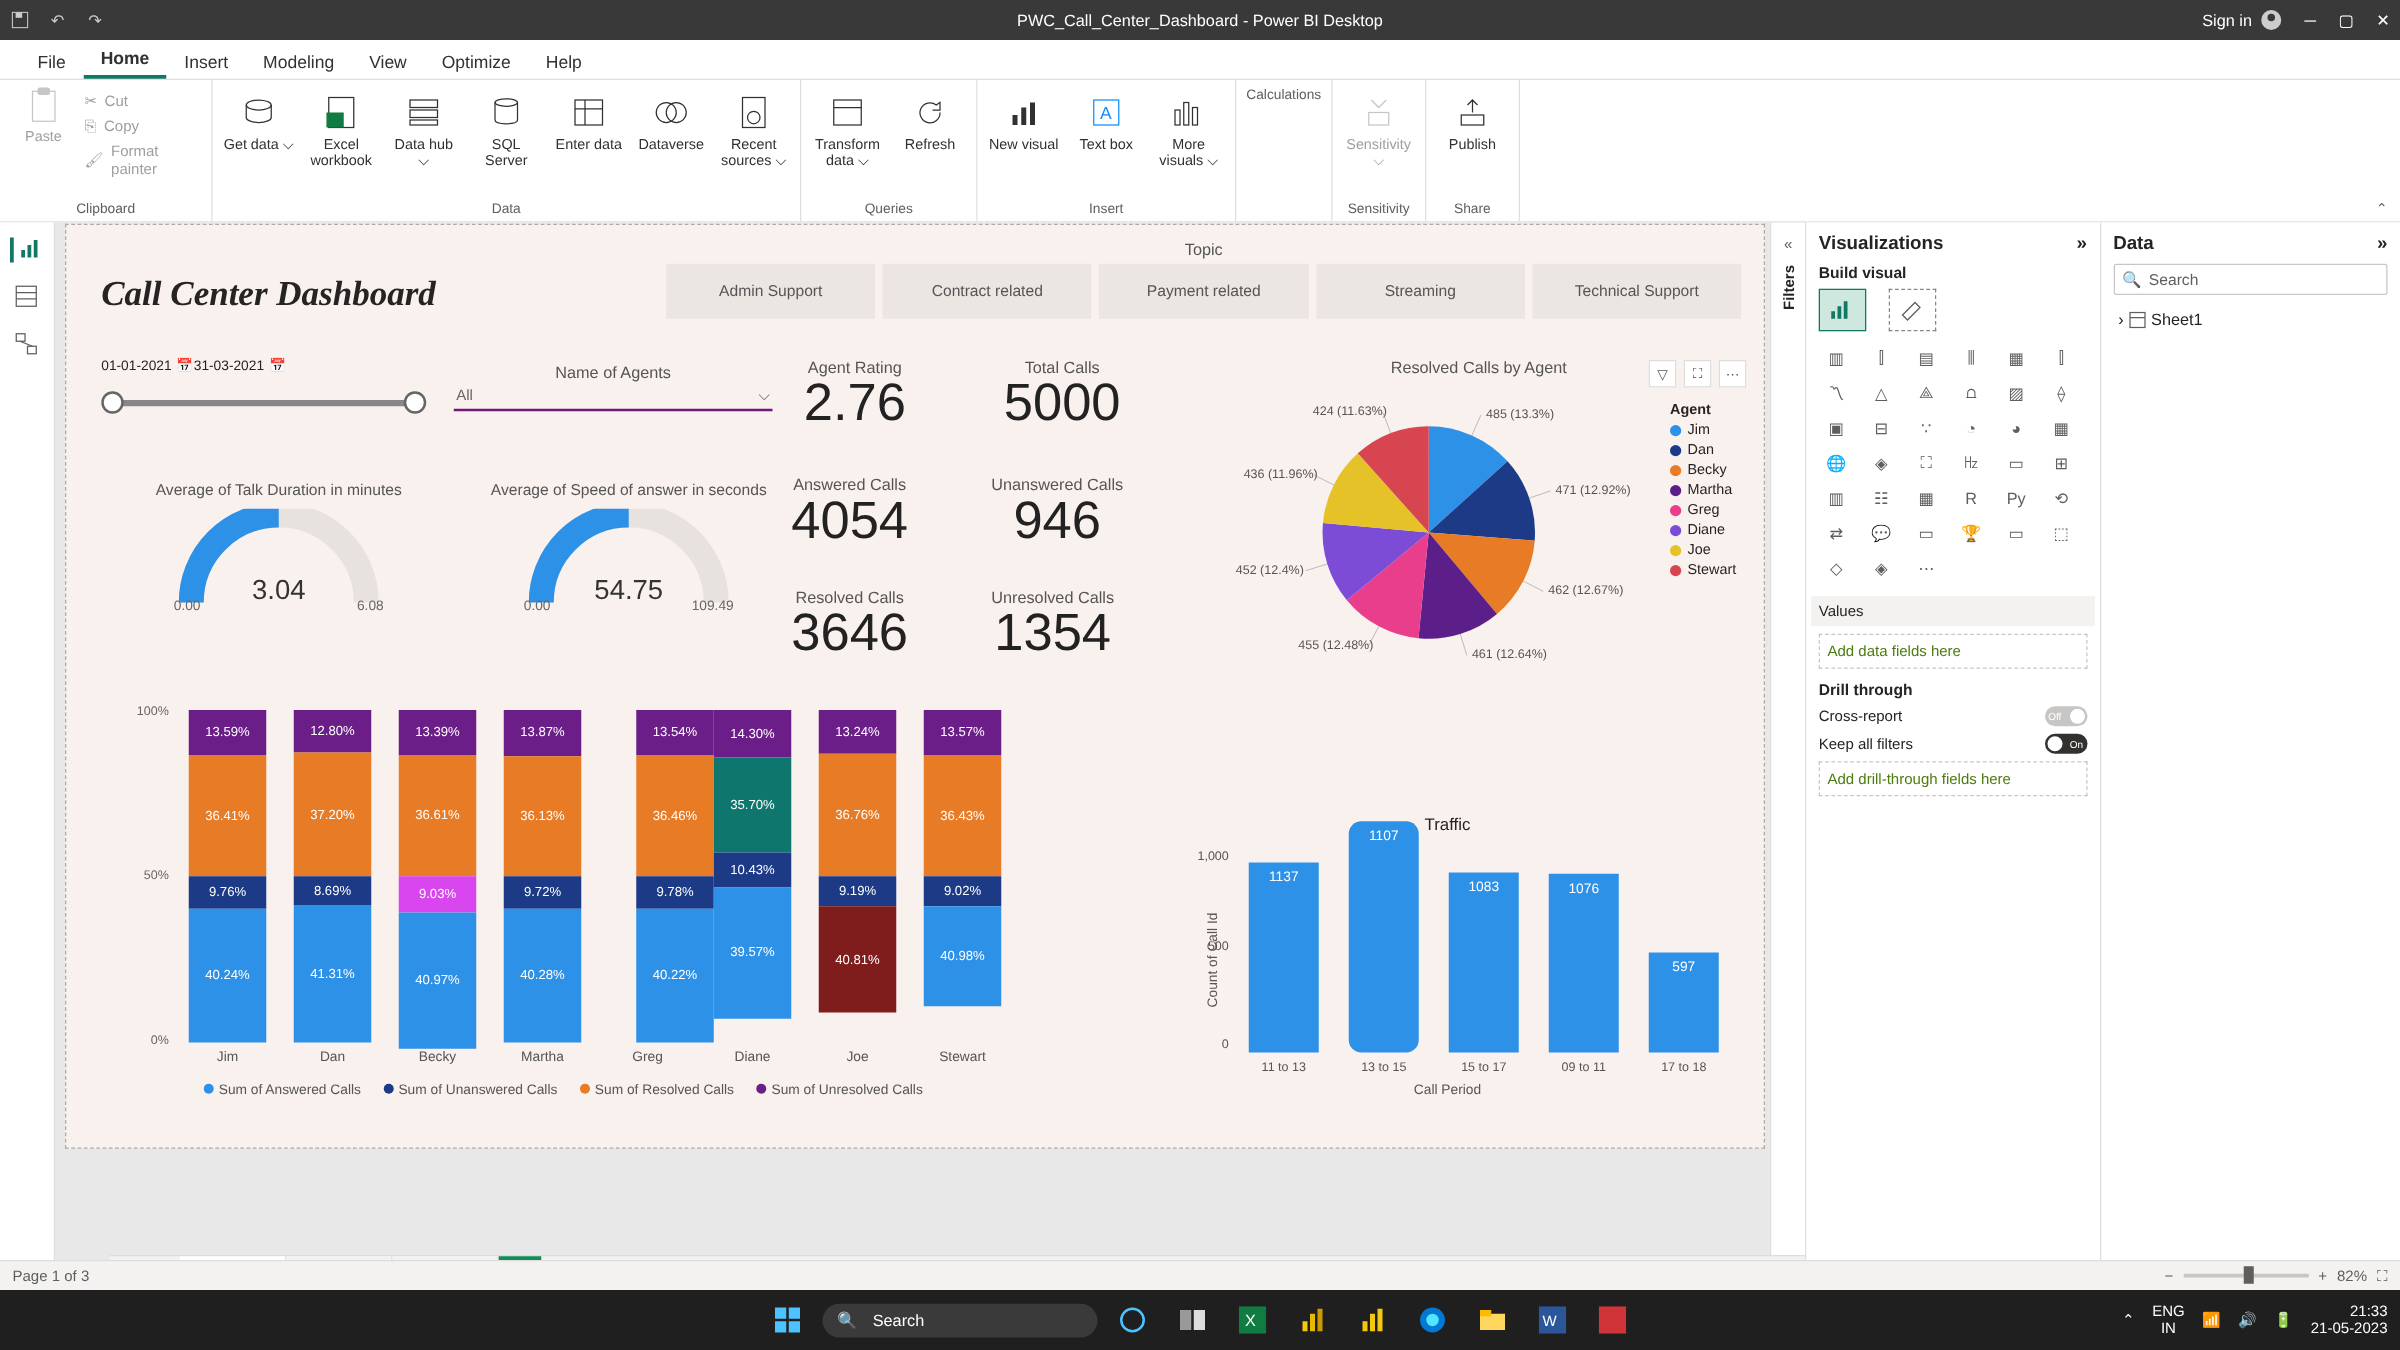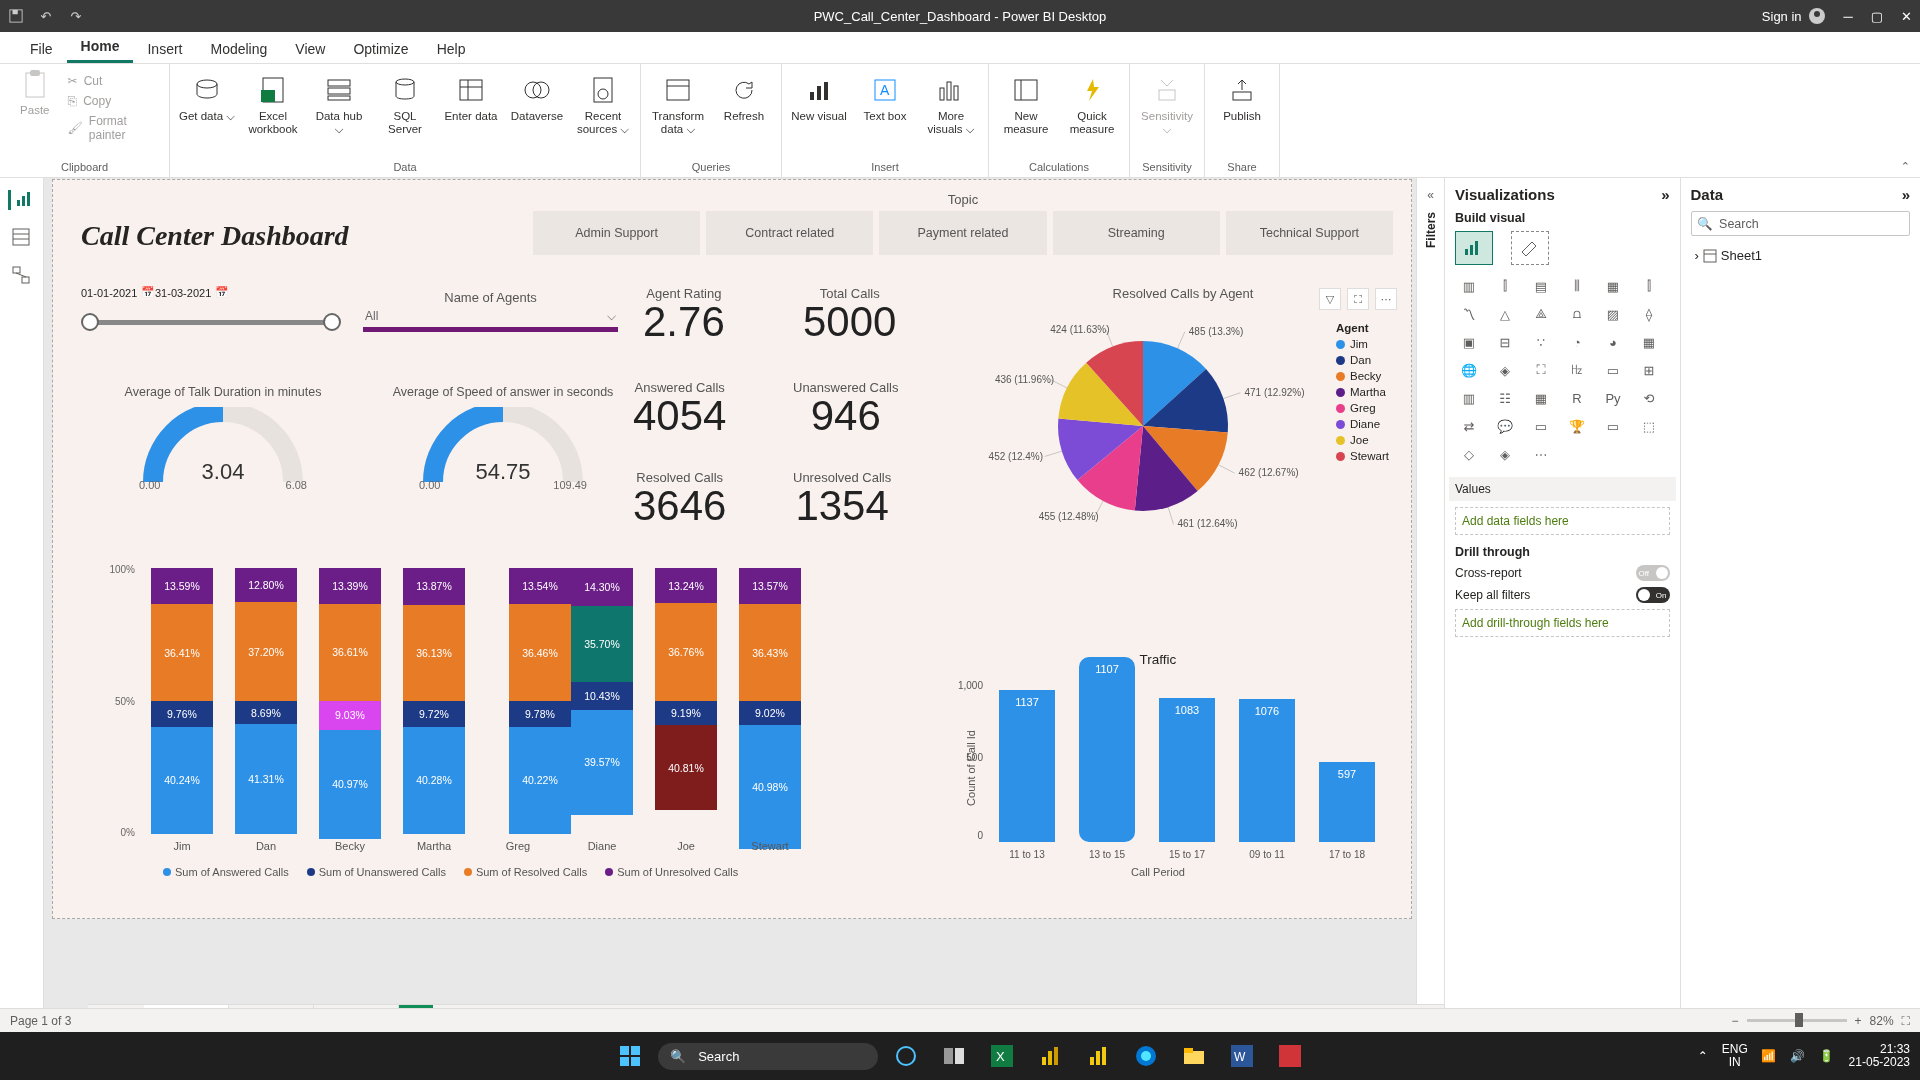"New measure" div.group-row { html: <div> <div> <div> <svg> <rect></rect> <line></line> </svg> </div> <div>New measure</div> </div> <div> <div> <svg> <path></path> </svg> </div> <div>Quick measure</div> </div> </div> -> none }
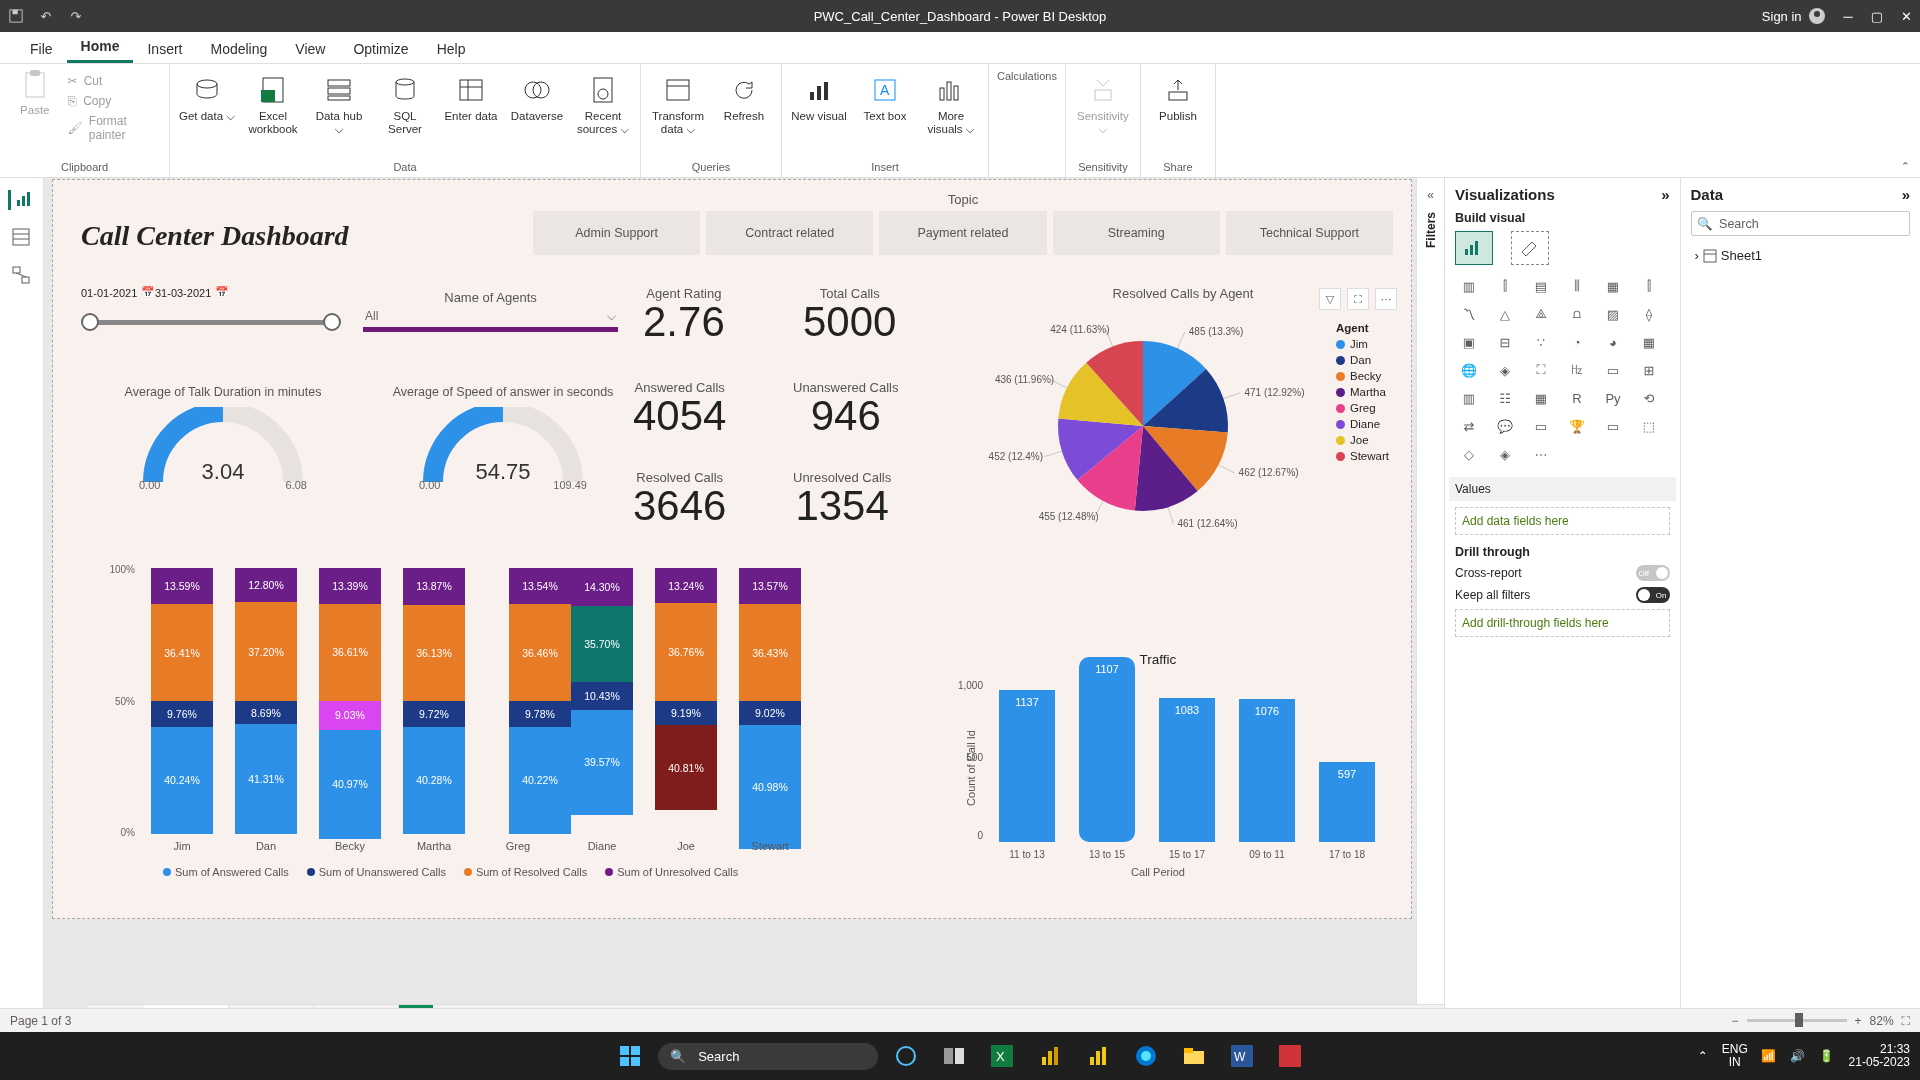"All" .agent-dd .dd-box { border-bottom: 5px solid #701a75 -> 2px solid #701a75 }
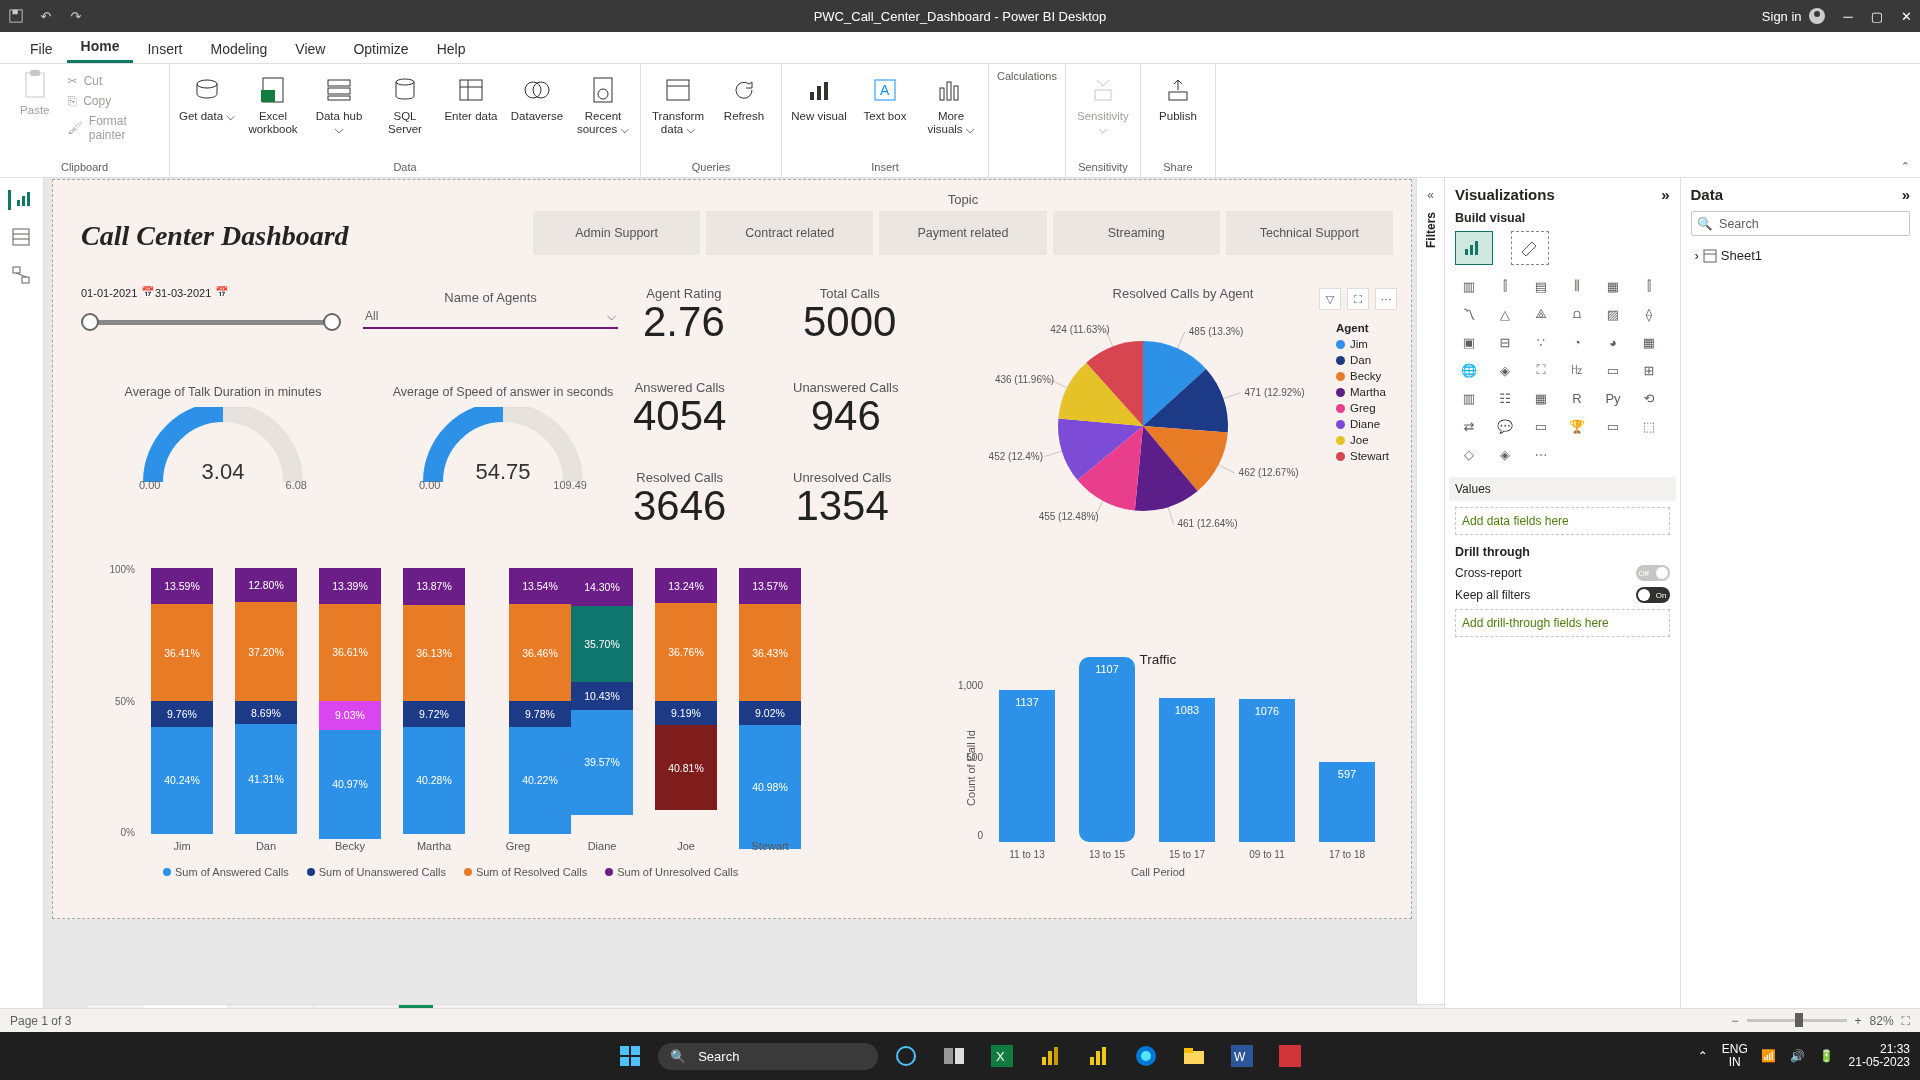"40.98%" div.sc-seg { height: 124px -> 80px }
